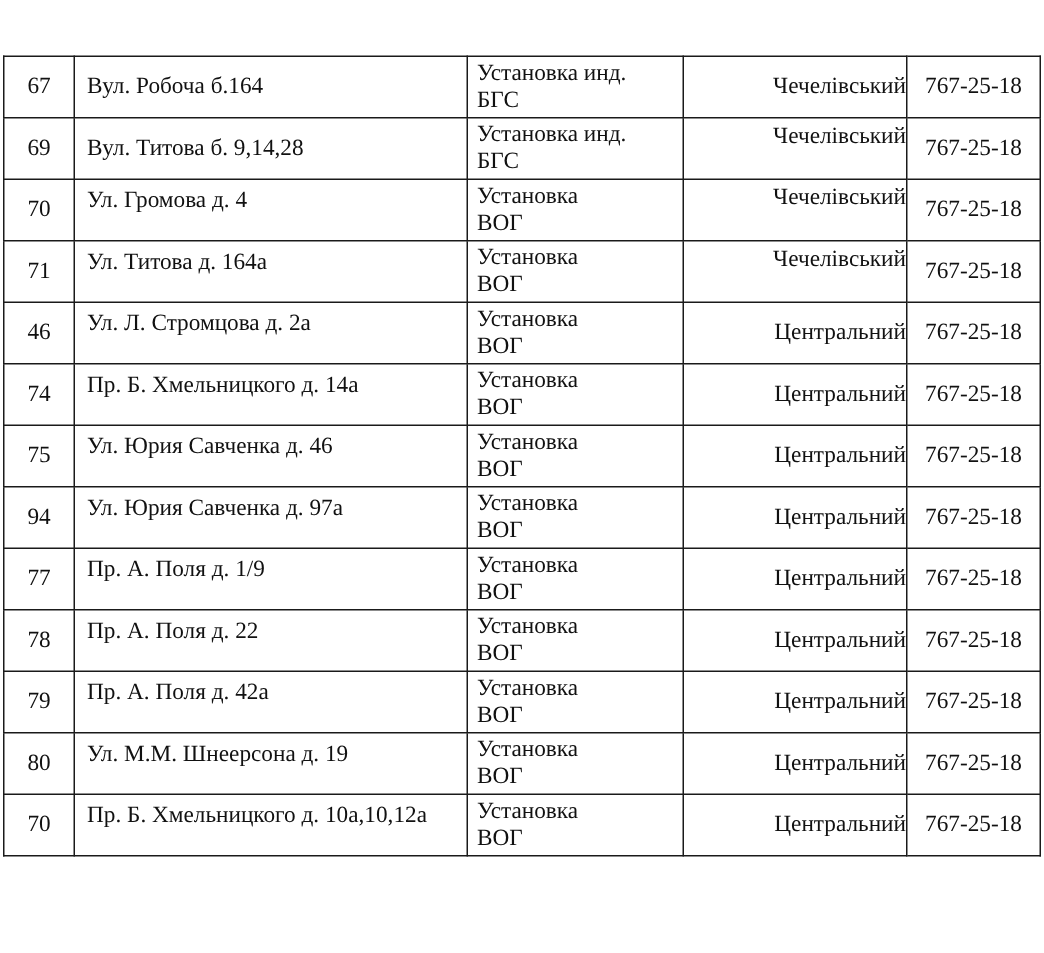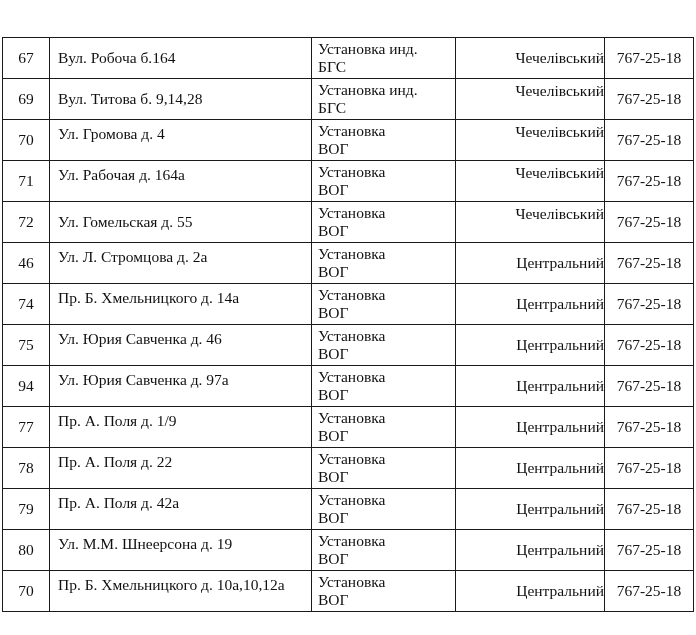"Ул. Рабочая д. 164а" td.c-addr { text: Рабочая -> Титова }
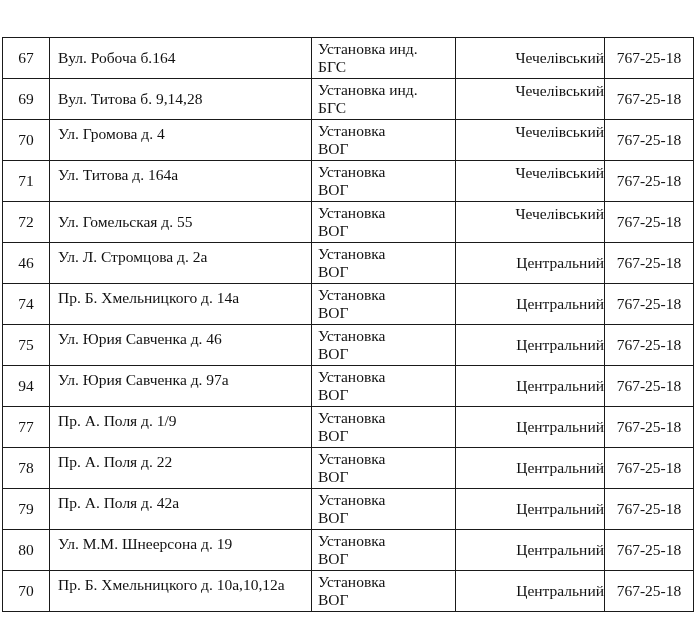"72" tr { html: <tr> <td>72</td> <td>Ул. Гомельская д. 55</td> <td> <span>Установка</span> <span>ВОГ</span> </td> <td>Чечелівський</td> <td>767-25-18</td> </tr> -> none }
